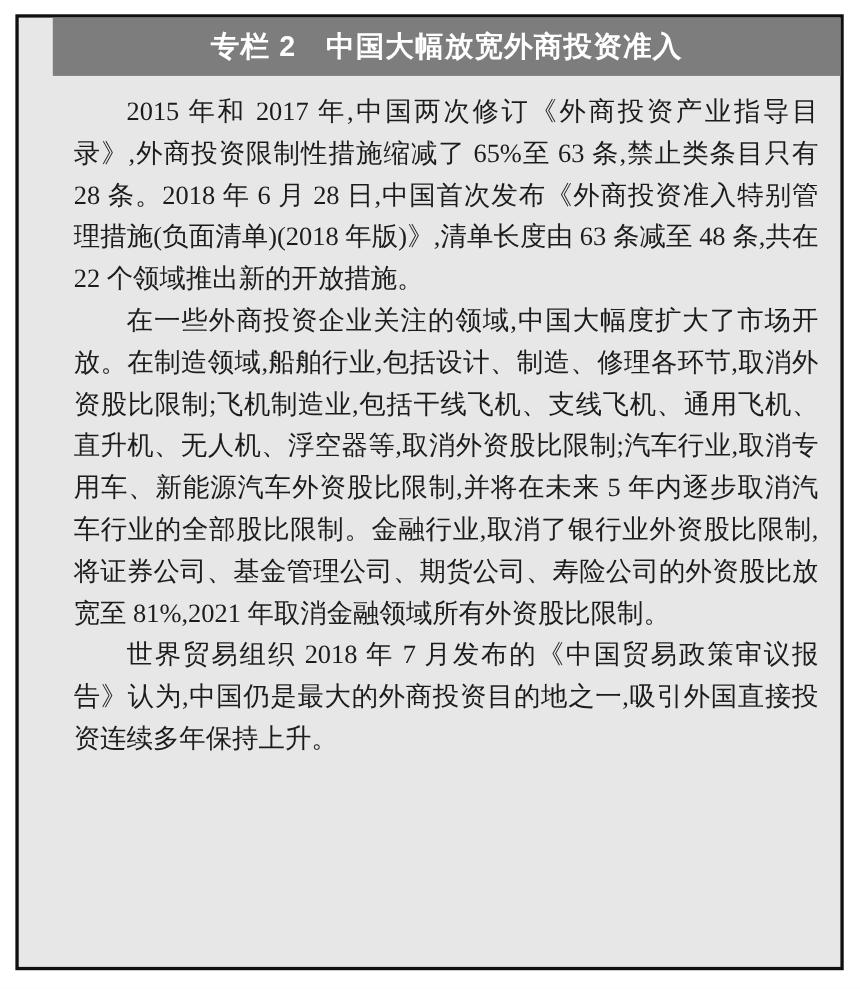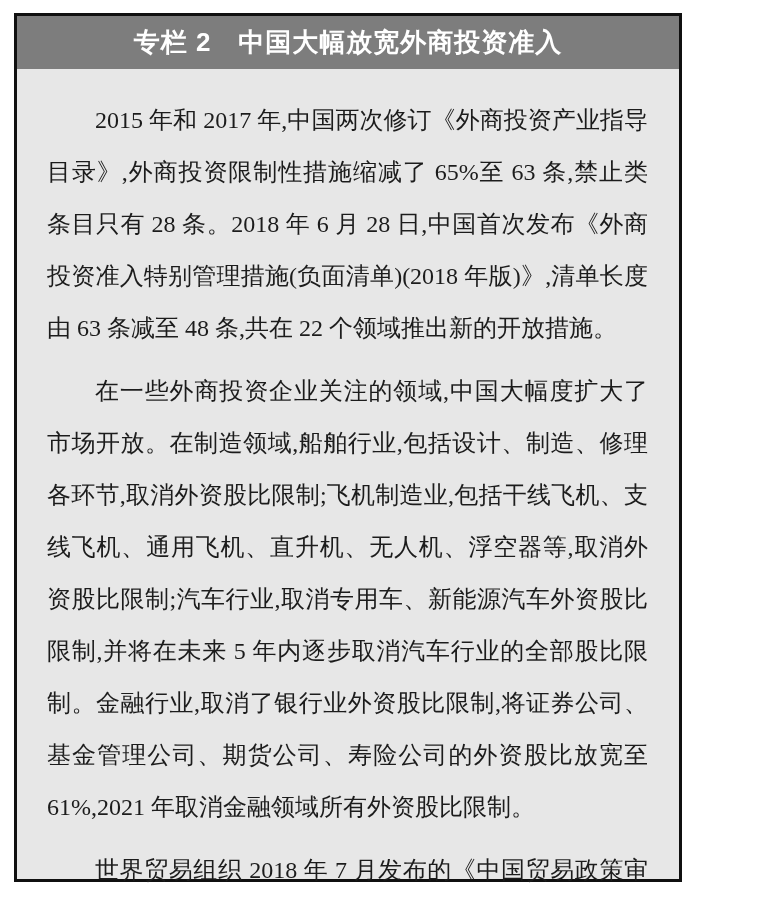"专栏 2 中国大幅放宽外商投资准入" .column-box { padding-left: none -> 31px; width: 668px -> 753px }
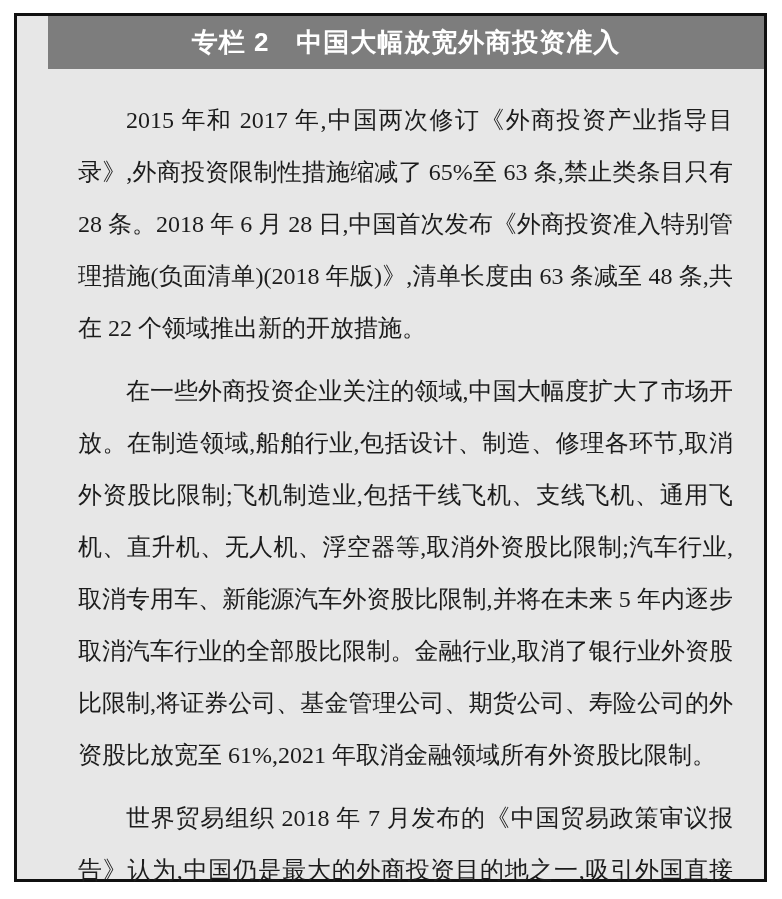"2015 年和 2017" .para { line-height: 52px -> 38px; margin: 11px -> 0 }
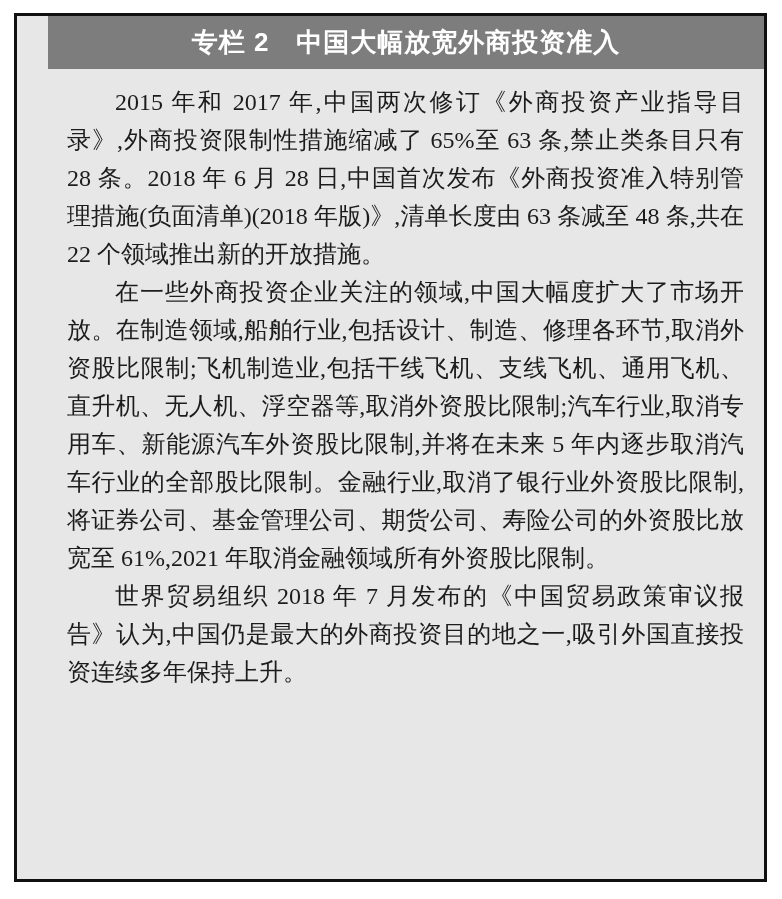"在一些外商投资企业关注的领域,中国大幅度扩大了市场开放。在制造领域,船舶行业,包" p.para { text: 61%,2021 -> 81%,2021 }
